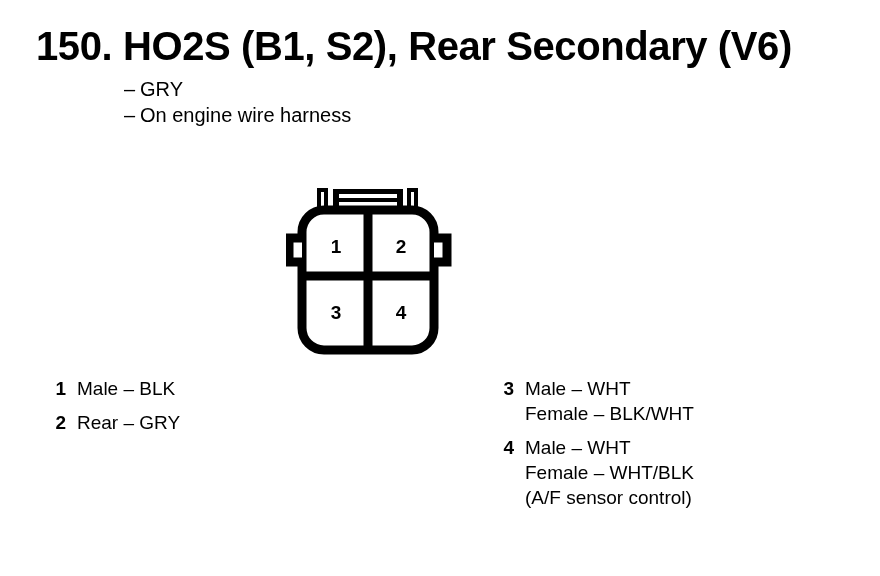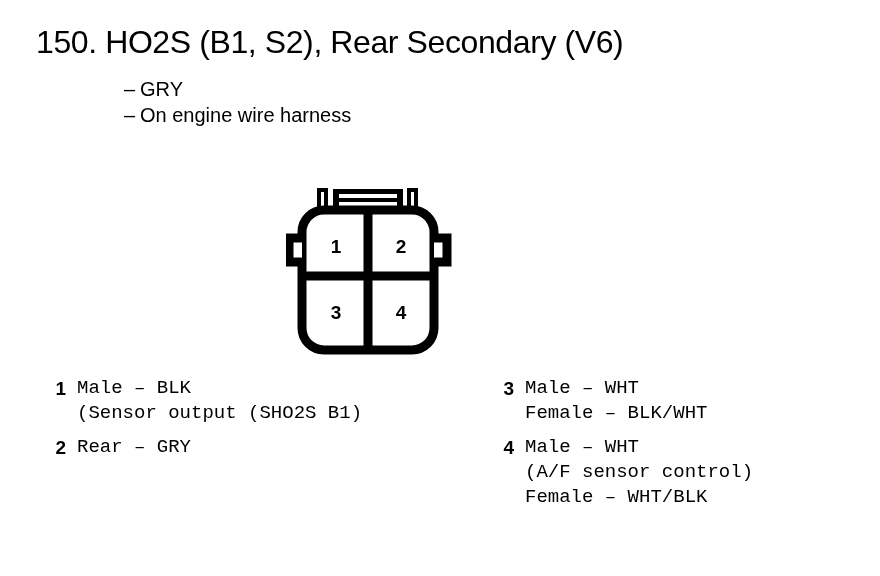"150. HO2S (B1, S2), Rear" .page-title { font-size: 32px -> 40px; font-weight: normal -> bold }
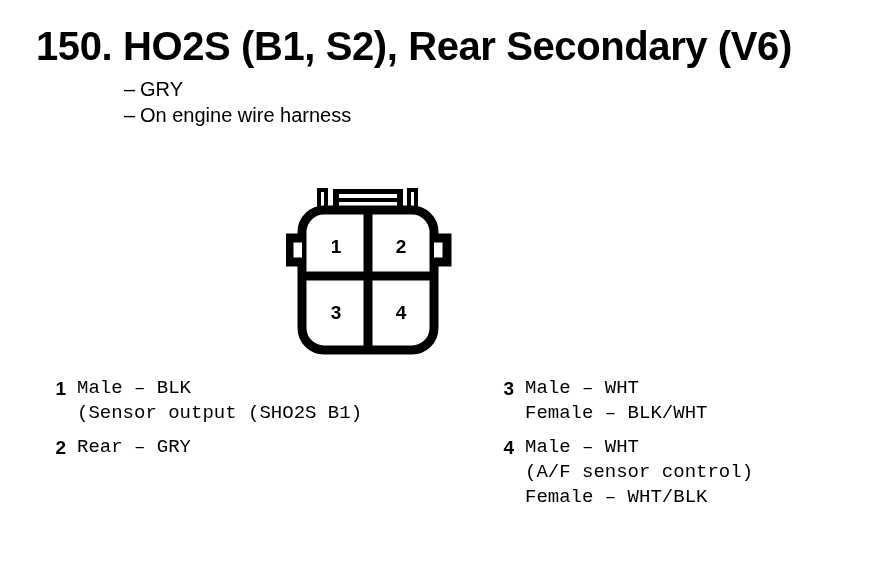"Male – BLK" .pin-lines { font-family: Liberation Mono, monospace -> none }
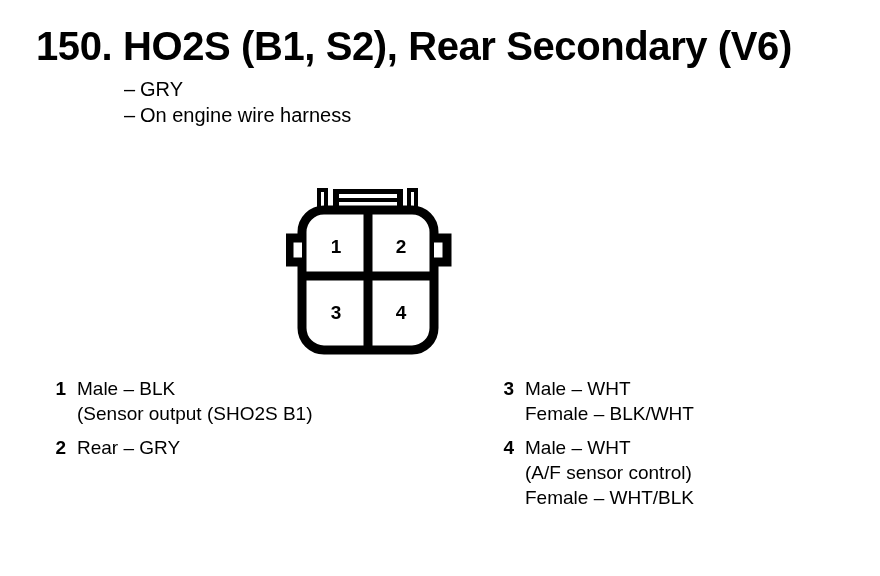"(Sensor output (SHO2S B1)" div.pin-line { html: <div>(Sensor output (SHO2S B1)</div> -> none }
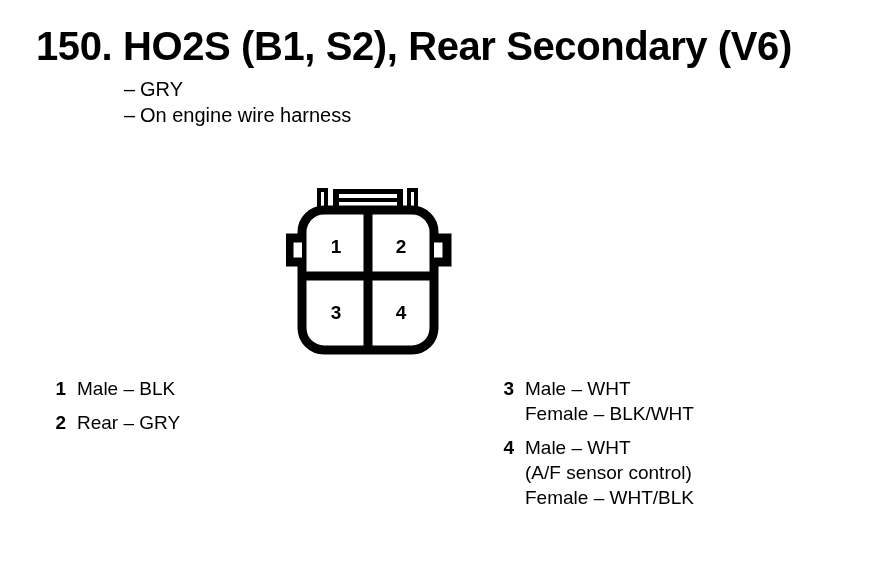"(A/F sensor control)" div.pin-line { order: before "Female – WHT/BLK" -> after "Female – WHT/BLK" }
